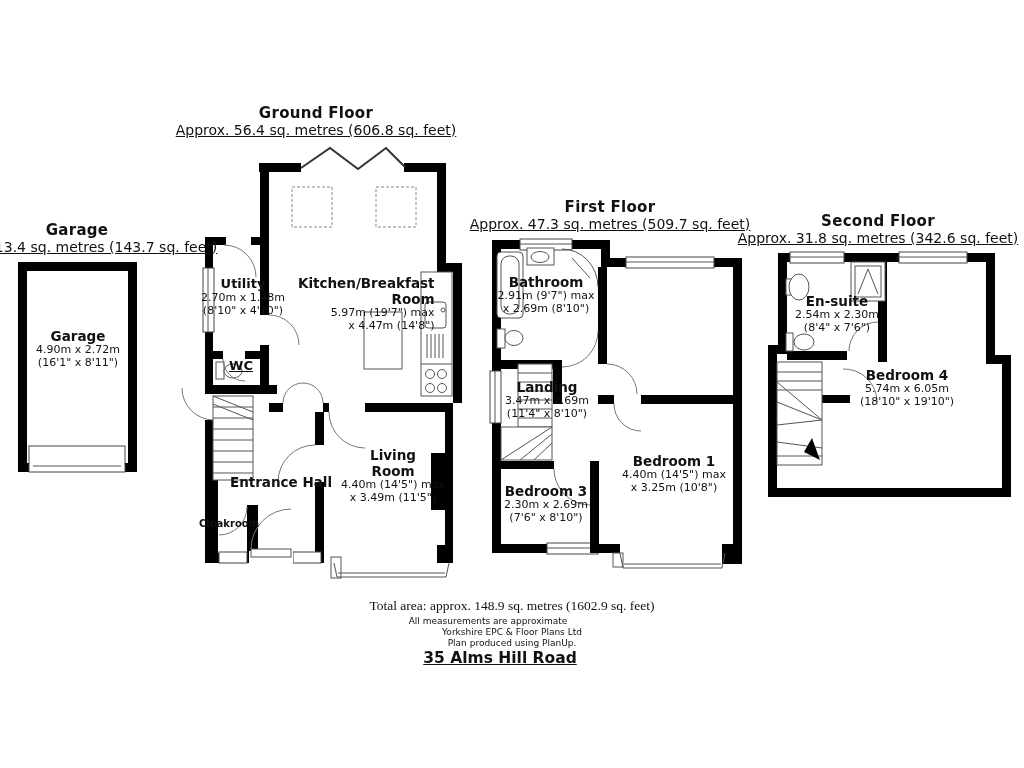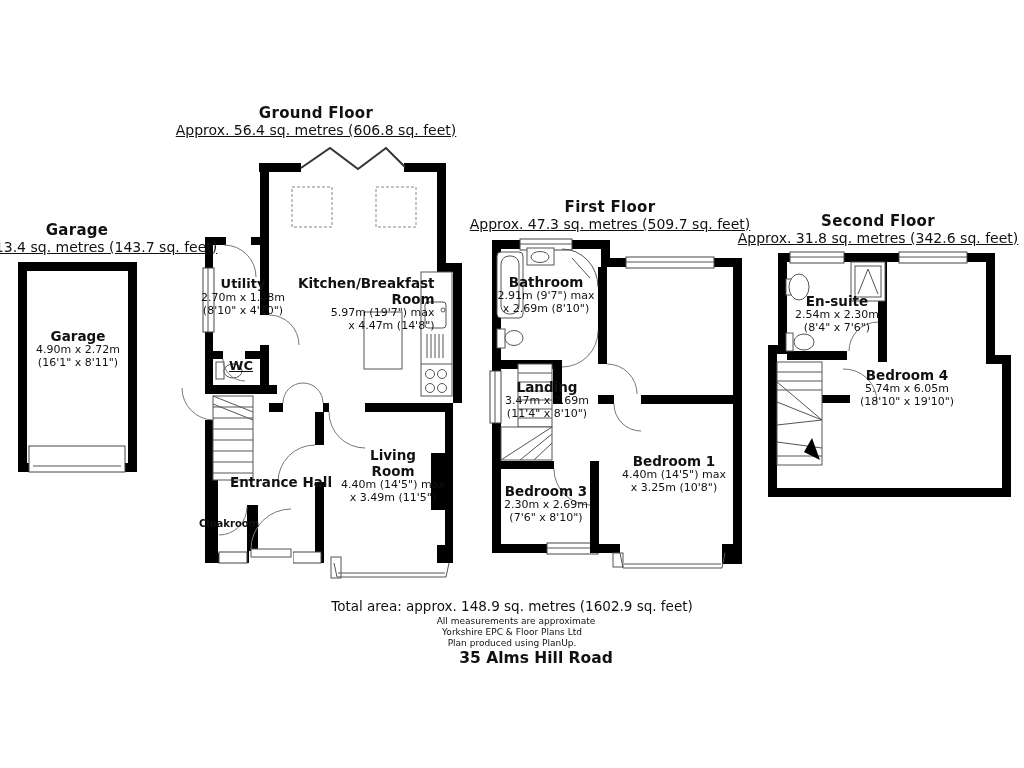"Total area: approx. 148.9 sq." .total { font-family: none -> Liberation Serif, serif }
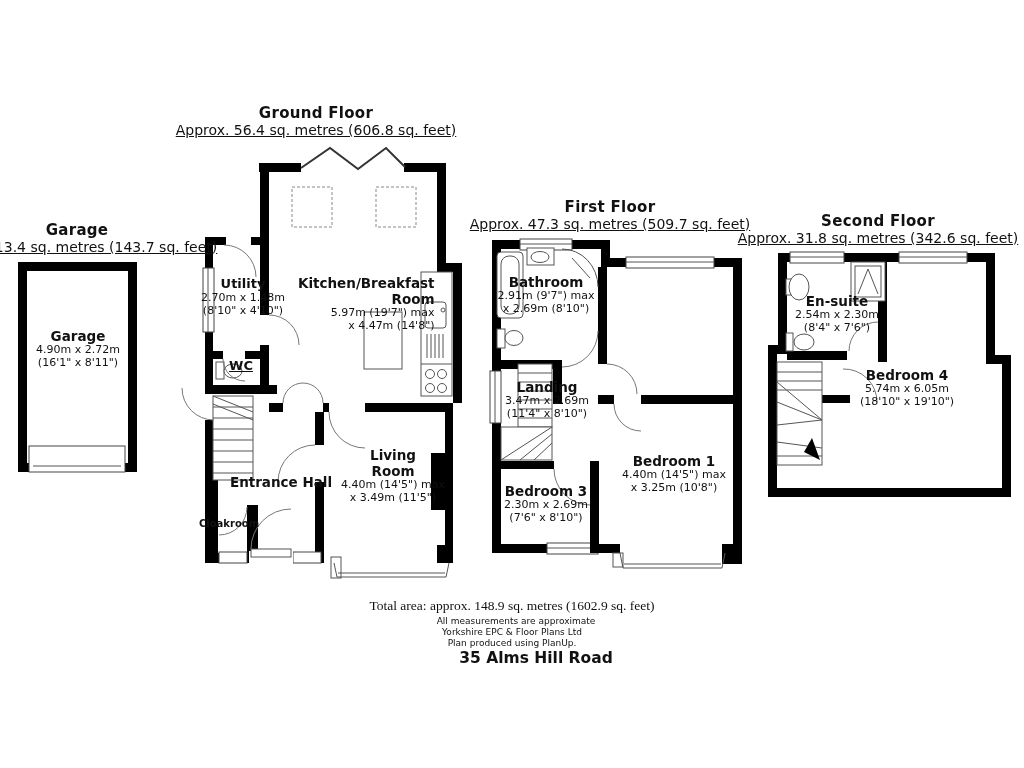"All measurements are approximate" div.lbl { left: 516px -> 488px }
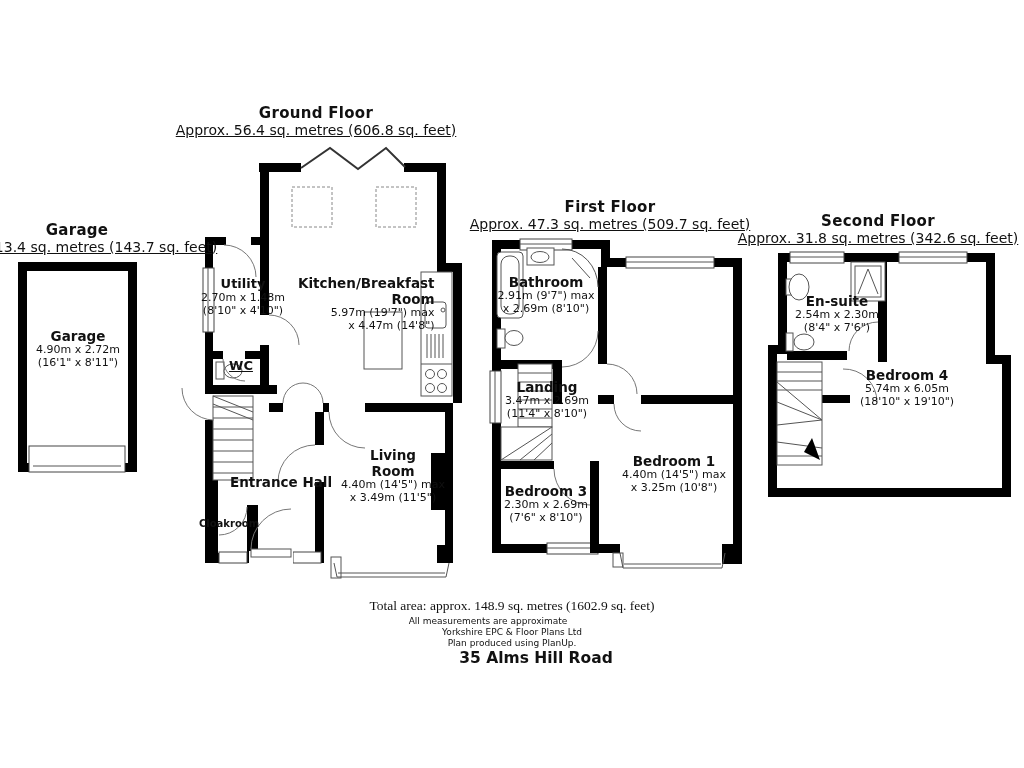"35 Alms Hill Road" div.lbl { left: 536px -> 500px; text-decoration: none -> underline }
